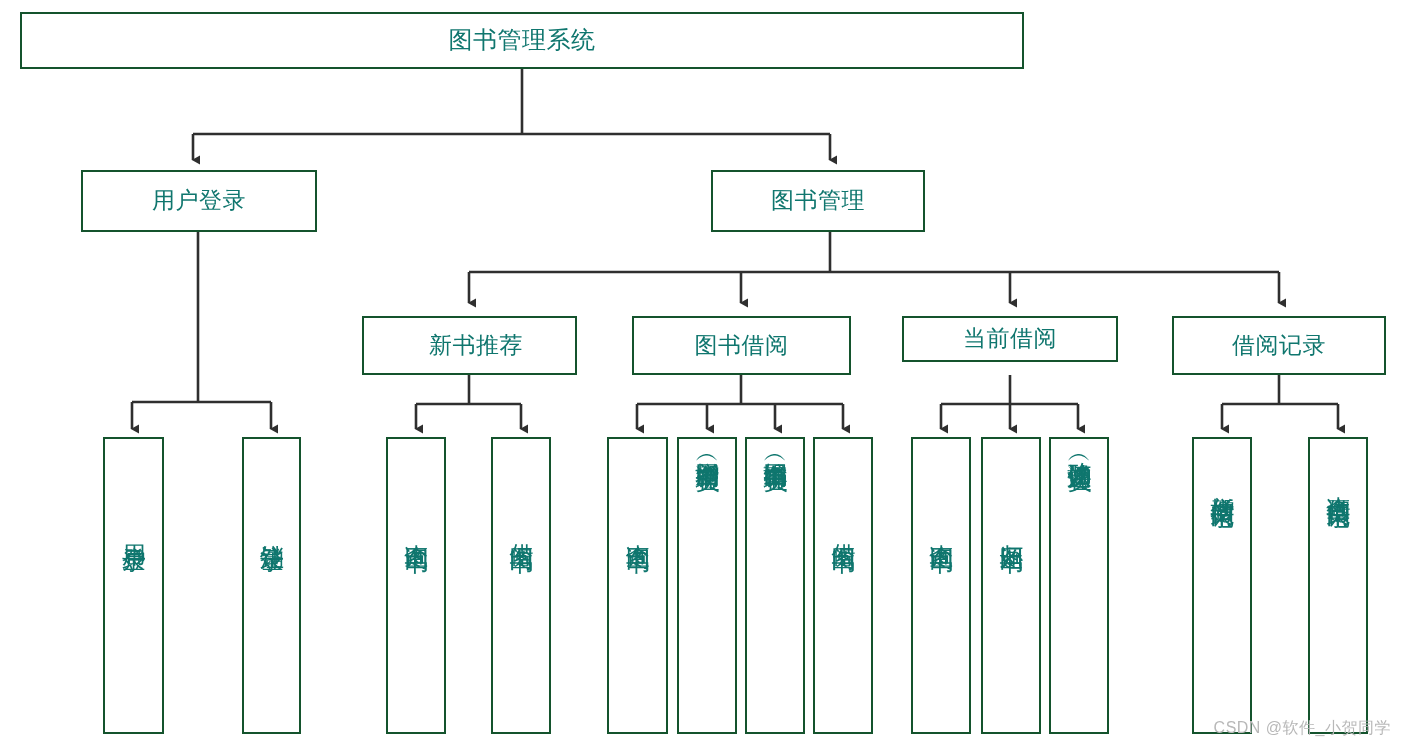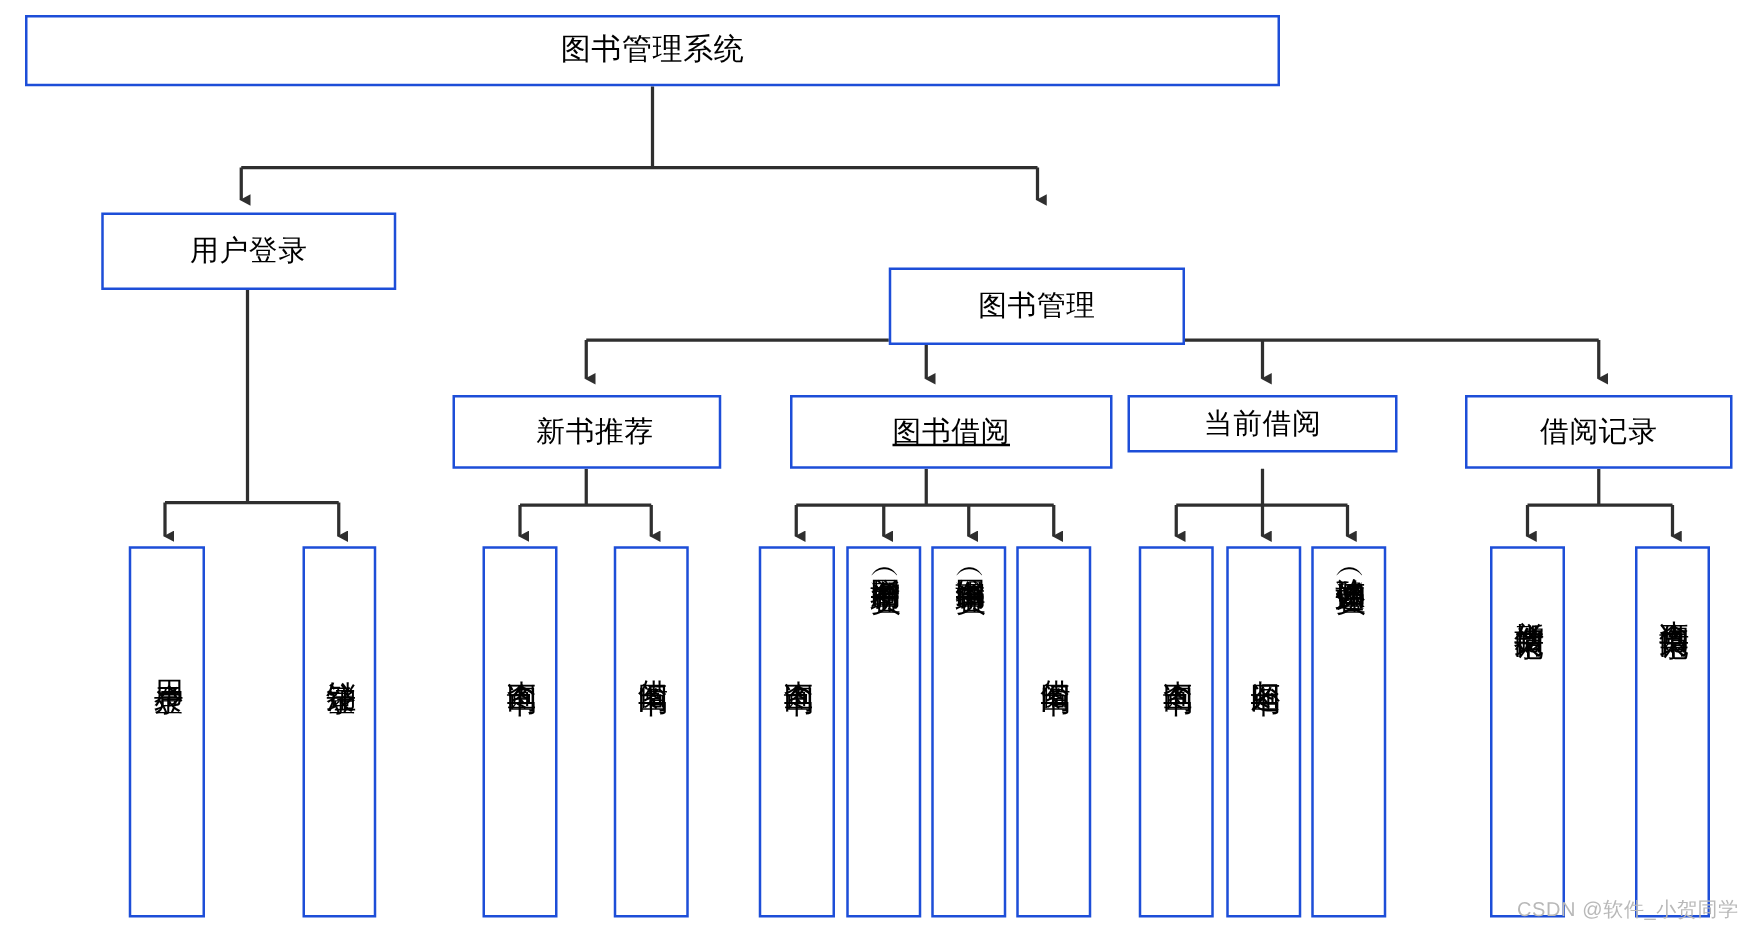"图书管理系统" .node { border: 2px solid #1d4ed8 -> 2px solid #14532d; color: #000000 -> #0f766e }
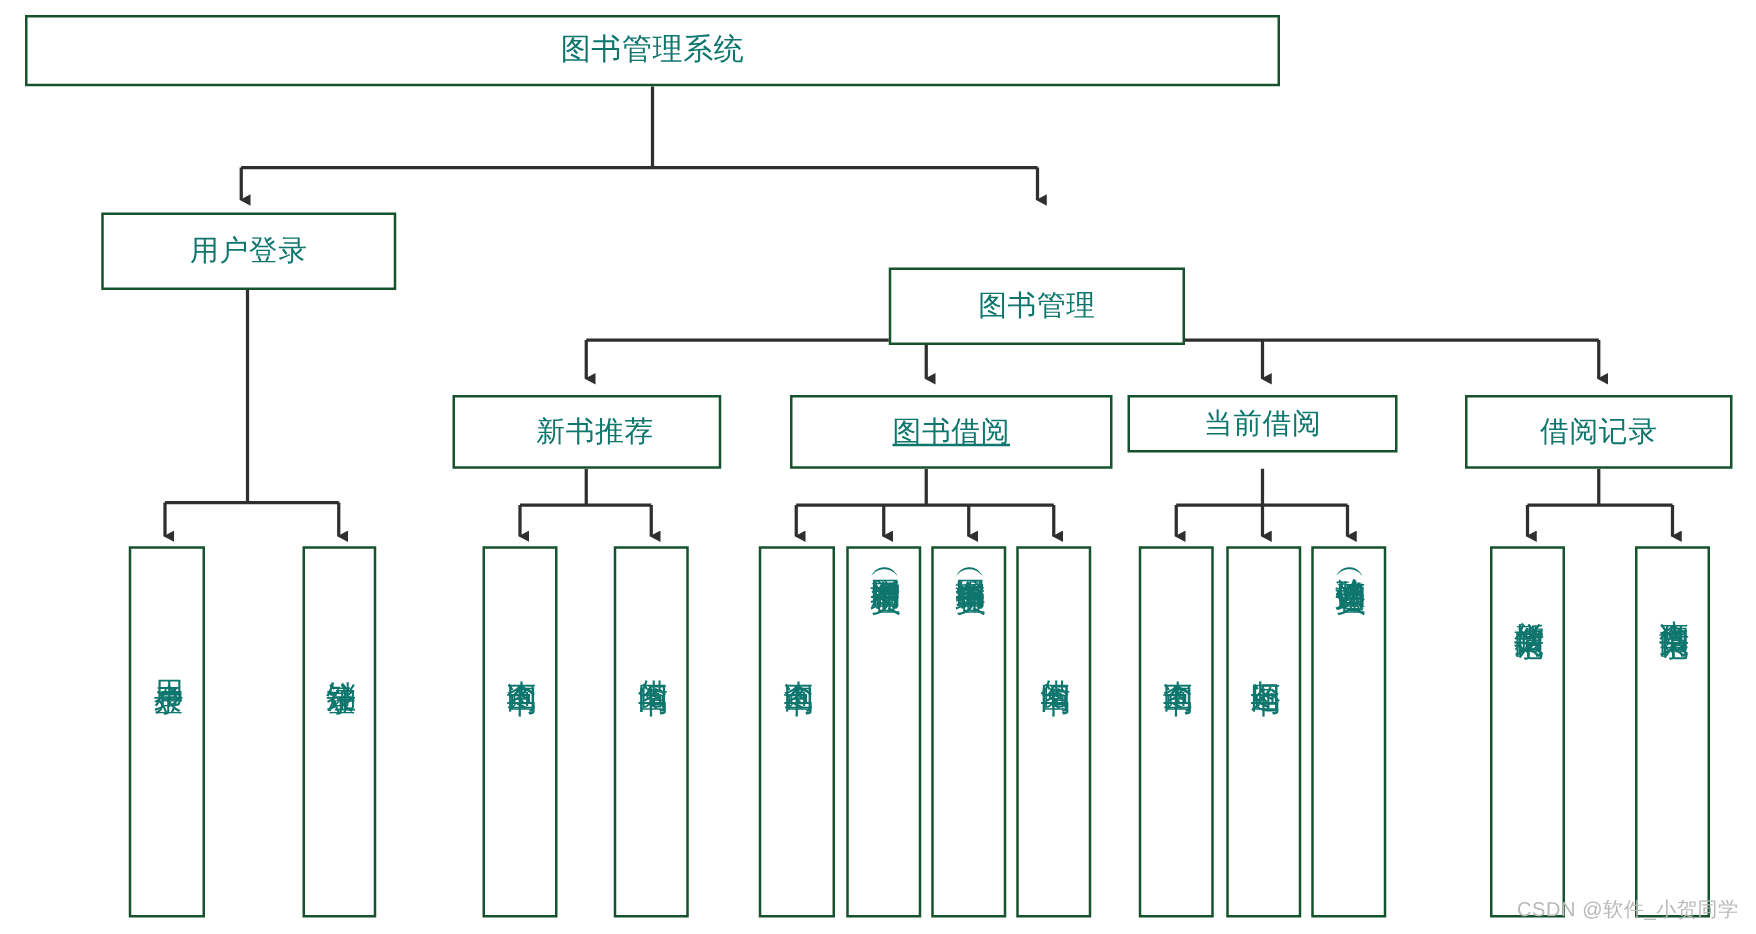"图书管理" div.node { margin-top: 44px -> none; width: 237px -> 214px }
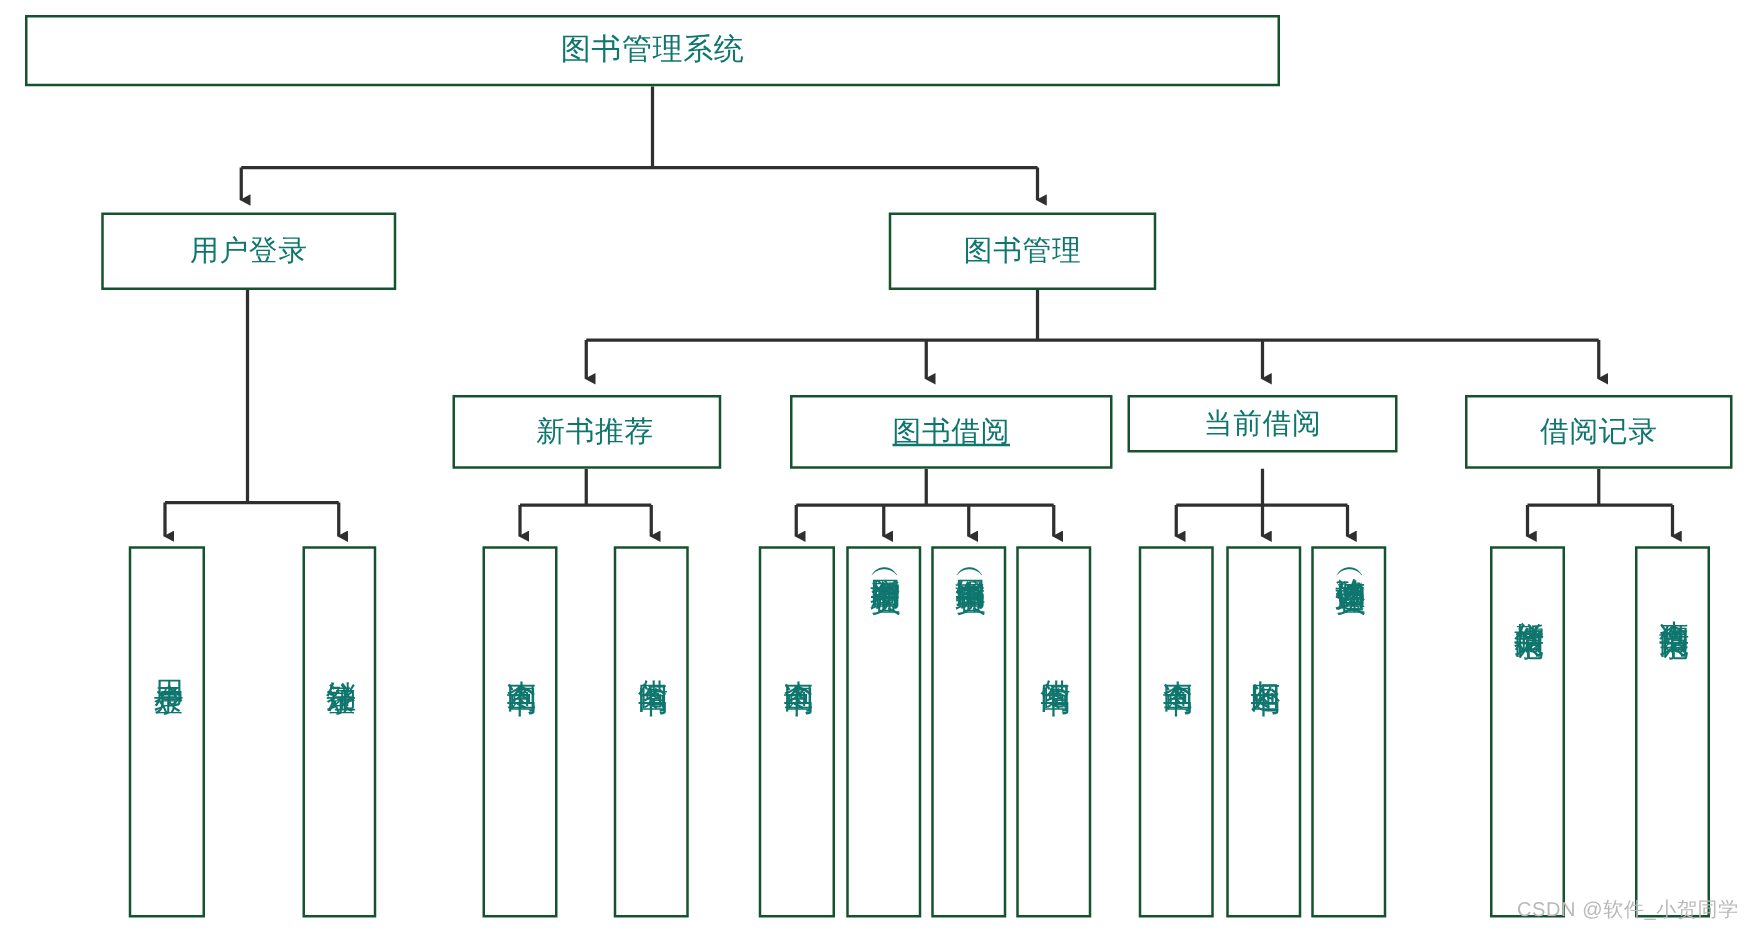"图书借阅" div.node { text-decoration: underline -> none; width: 258px -> 219px }
